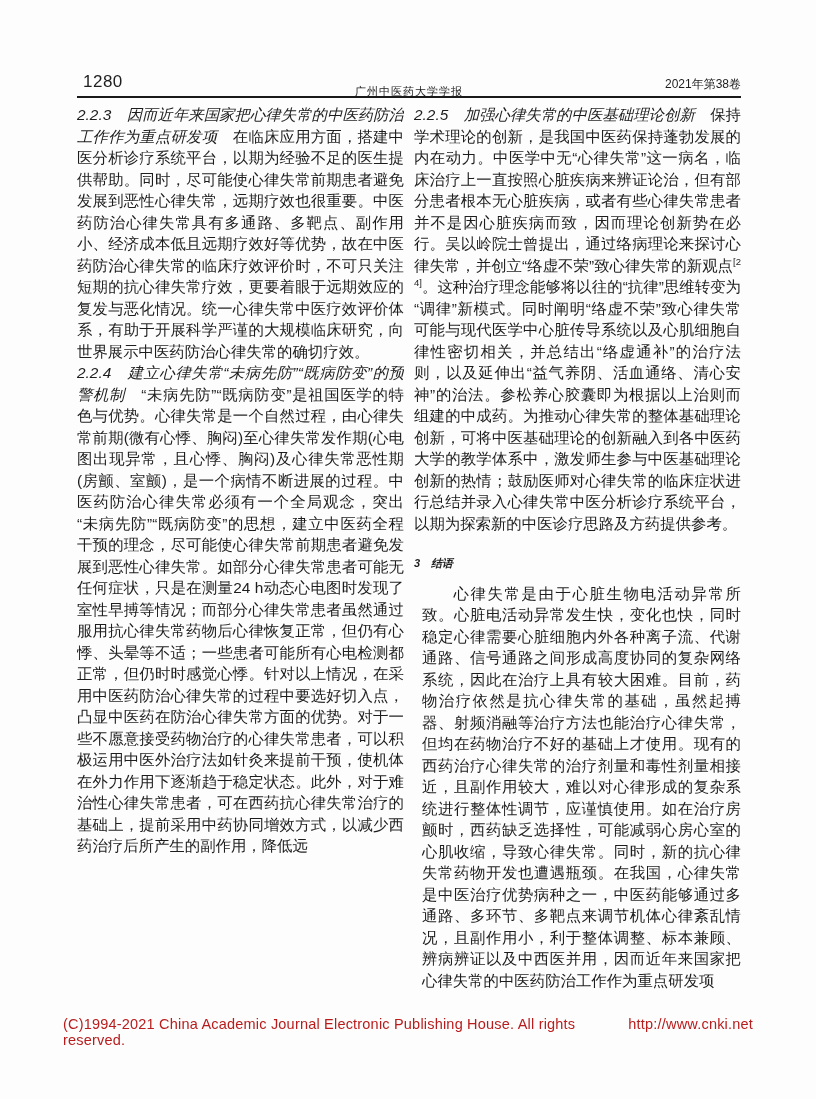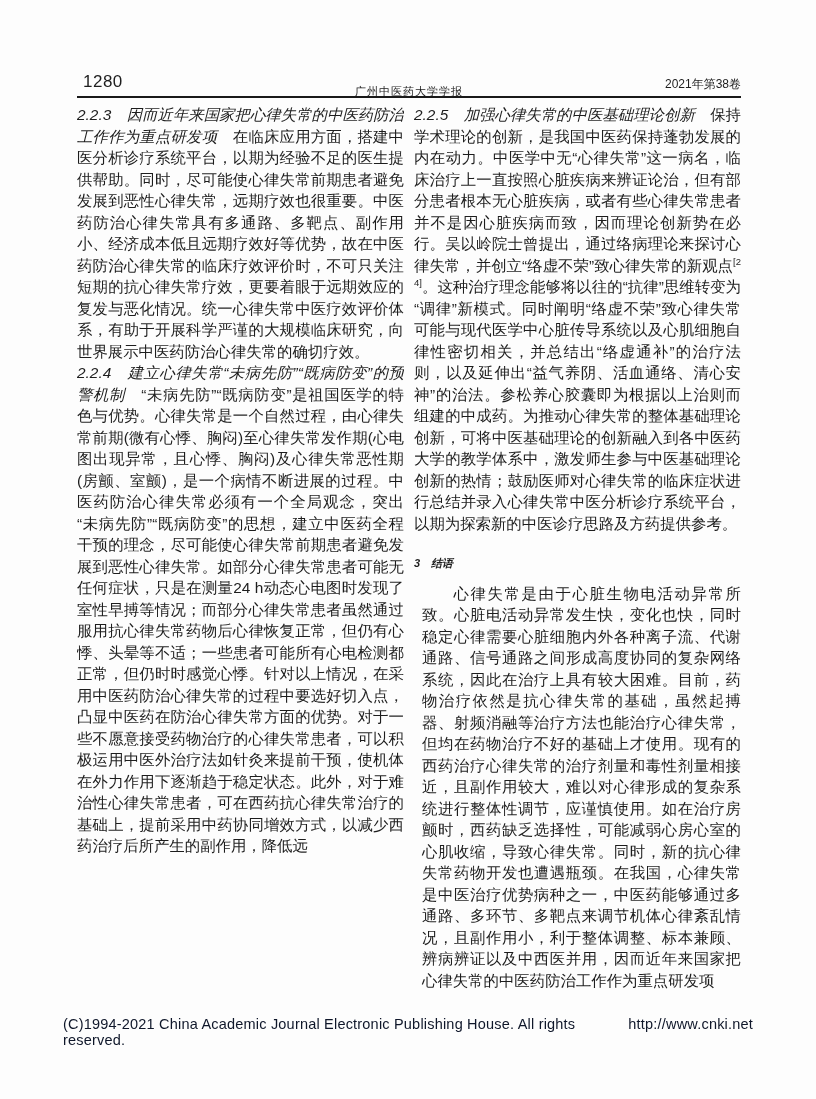"(C)1994-2021 China Academic Journal" .footer { color: #0f172a -> #b91c1c }
